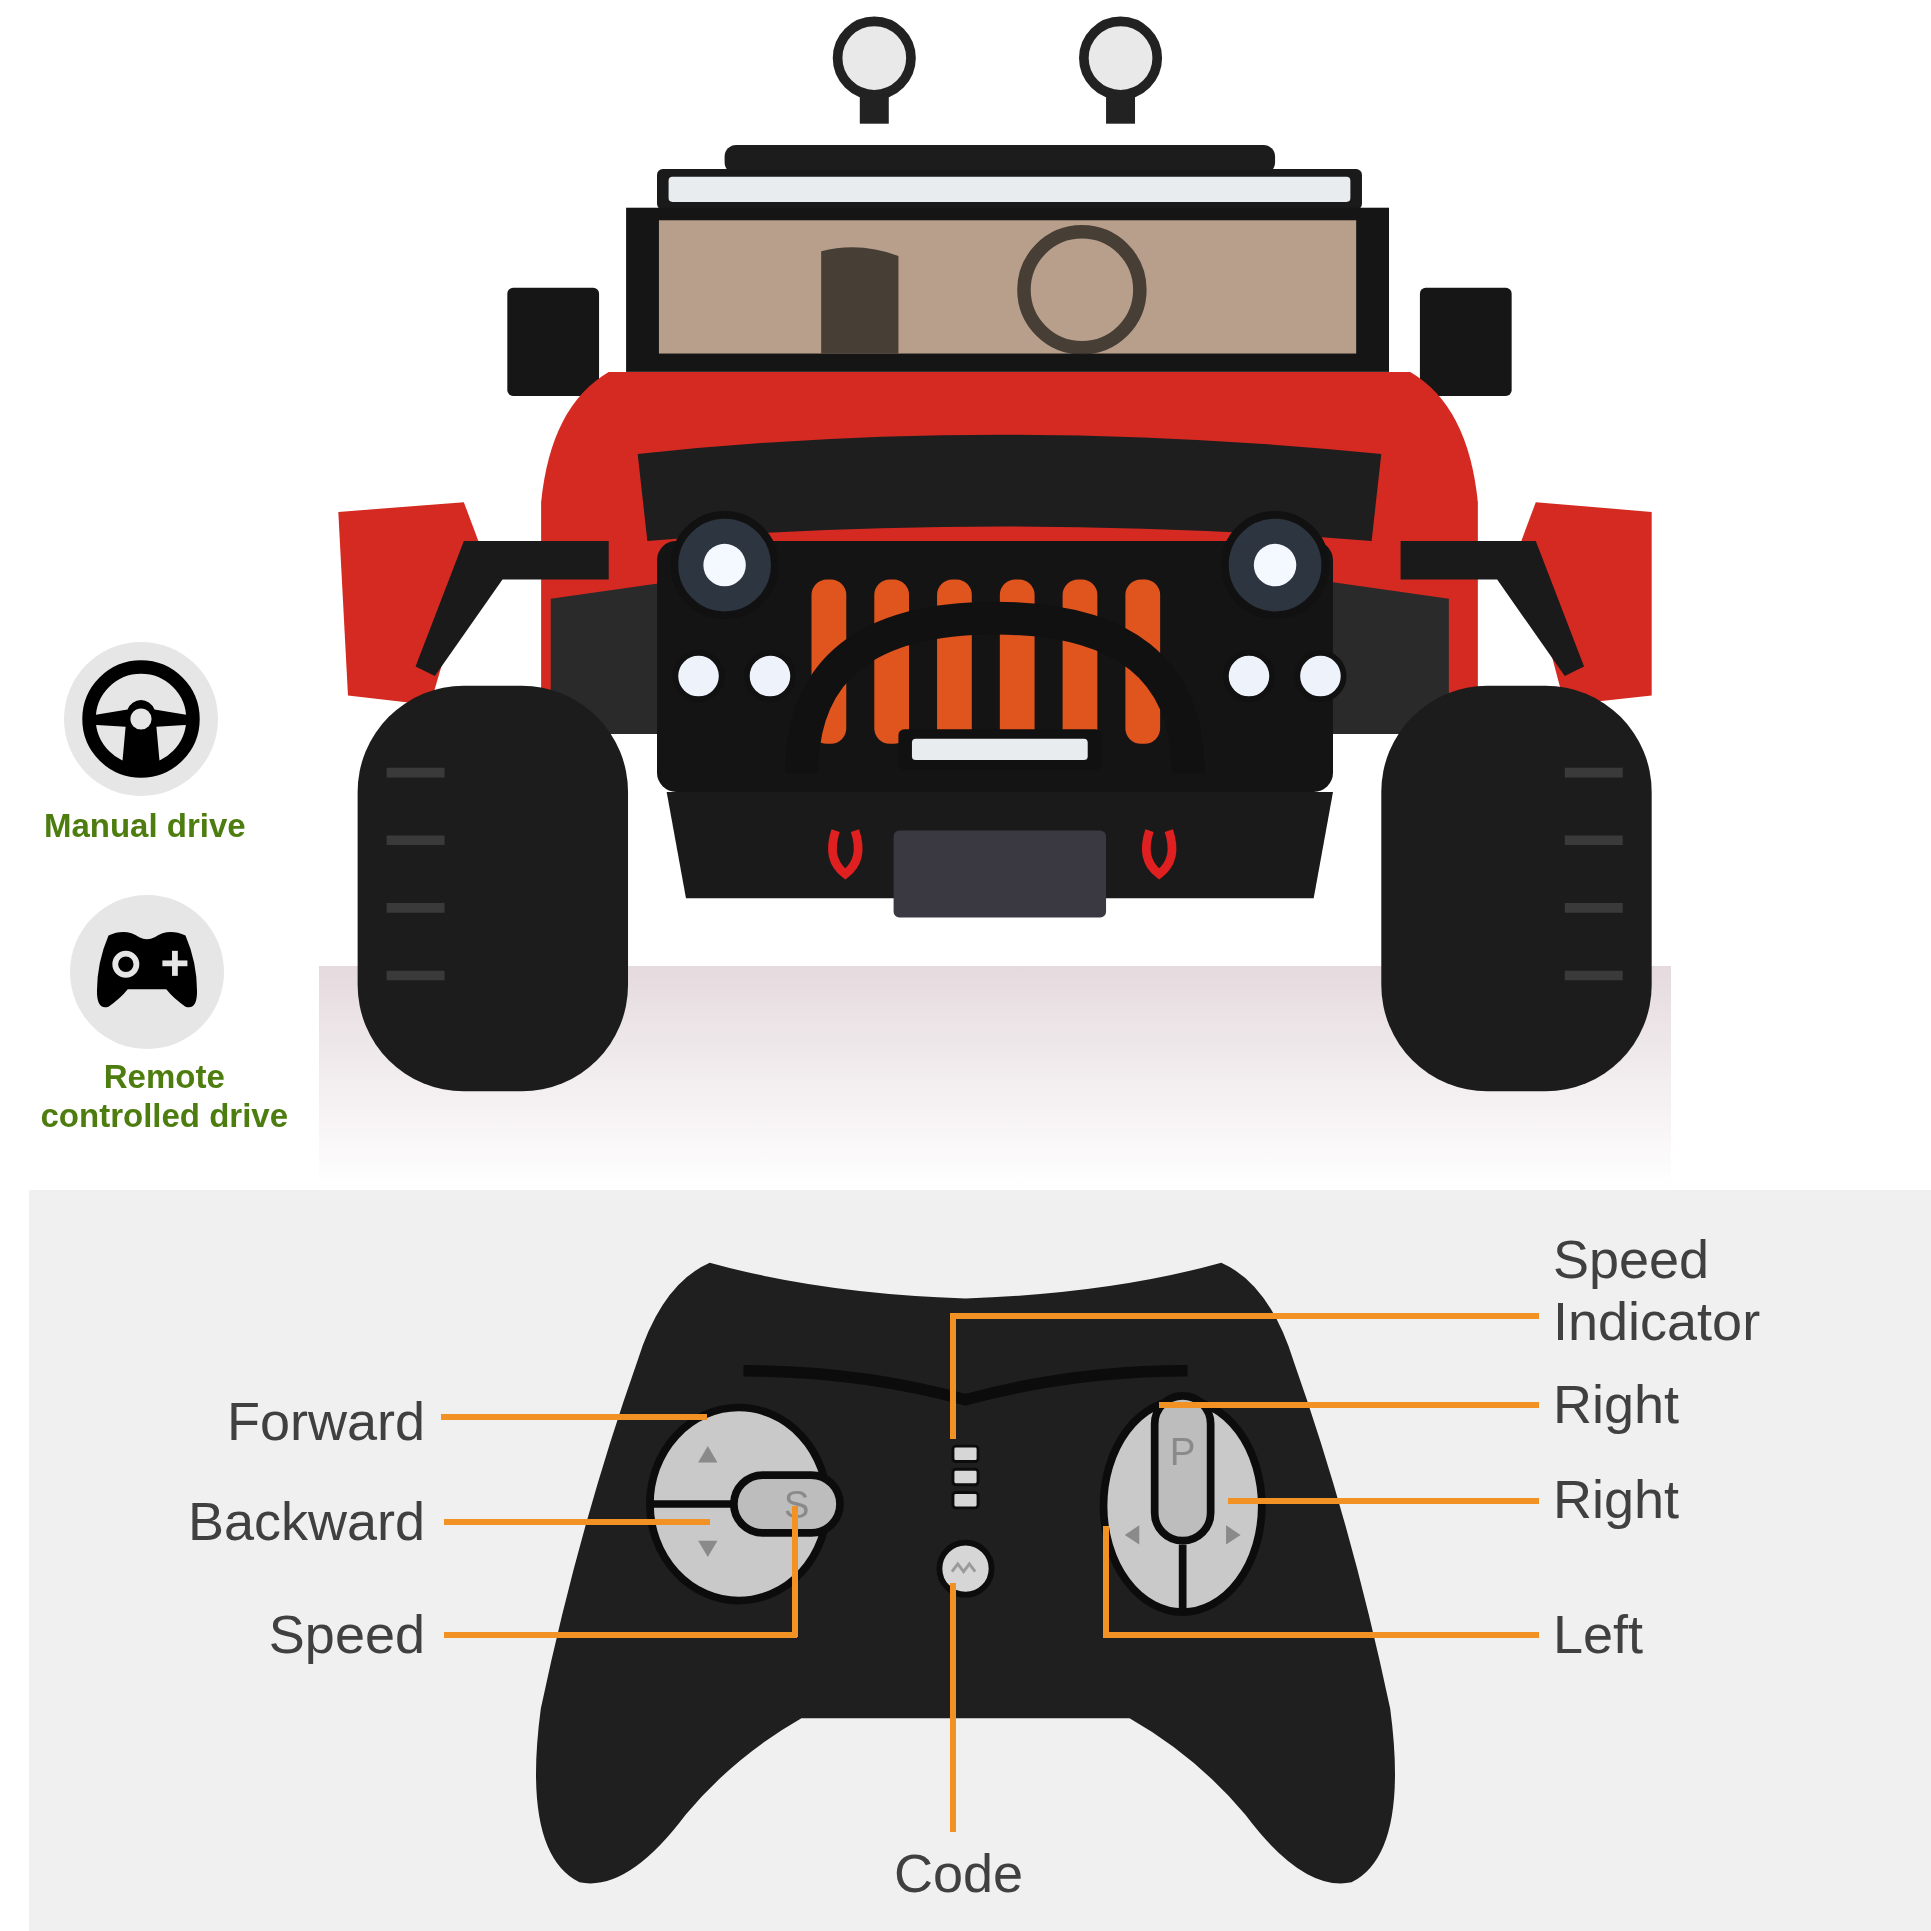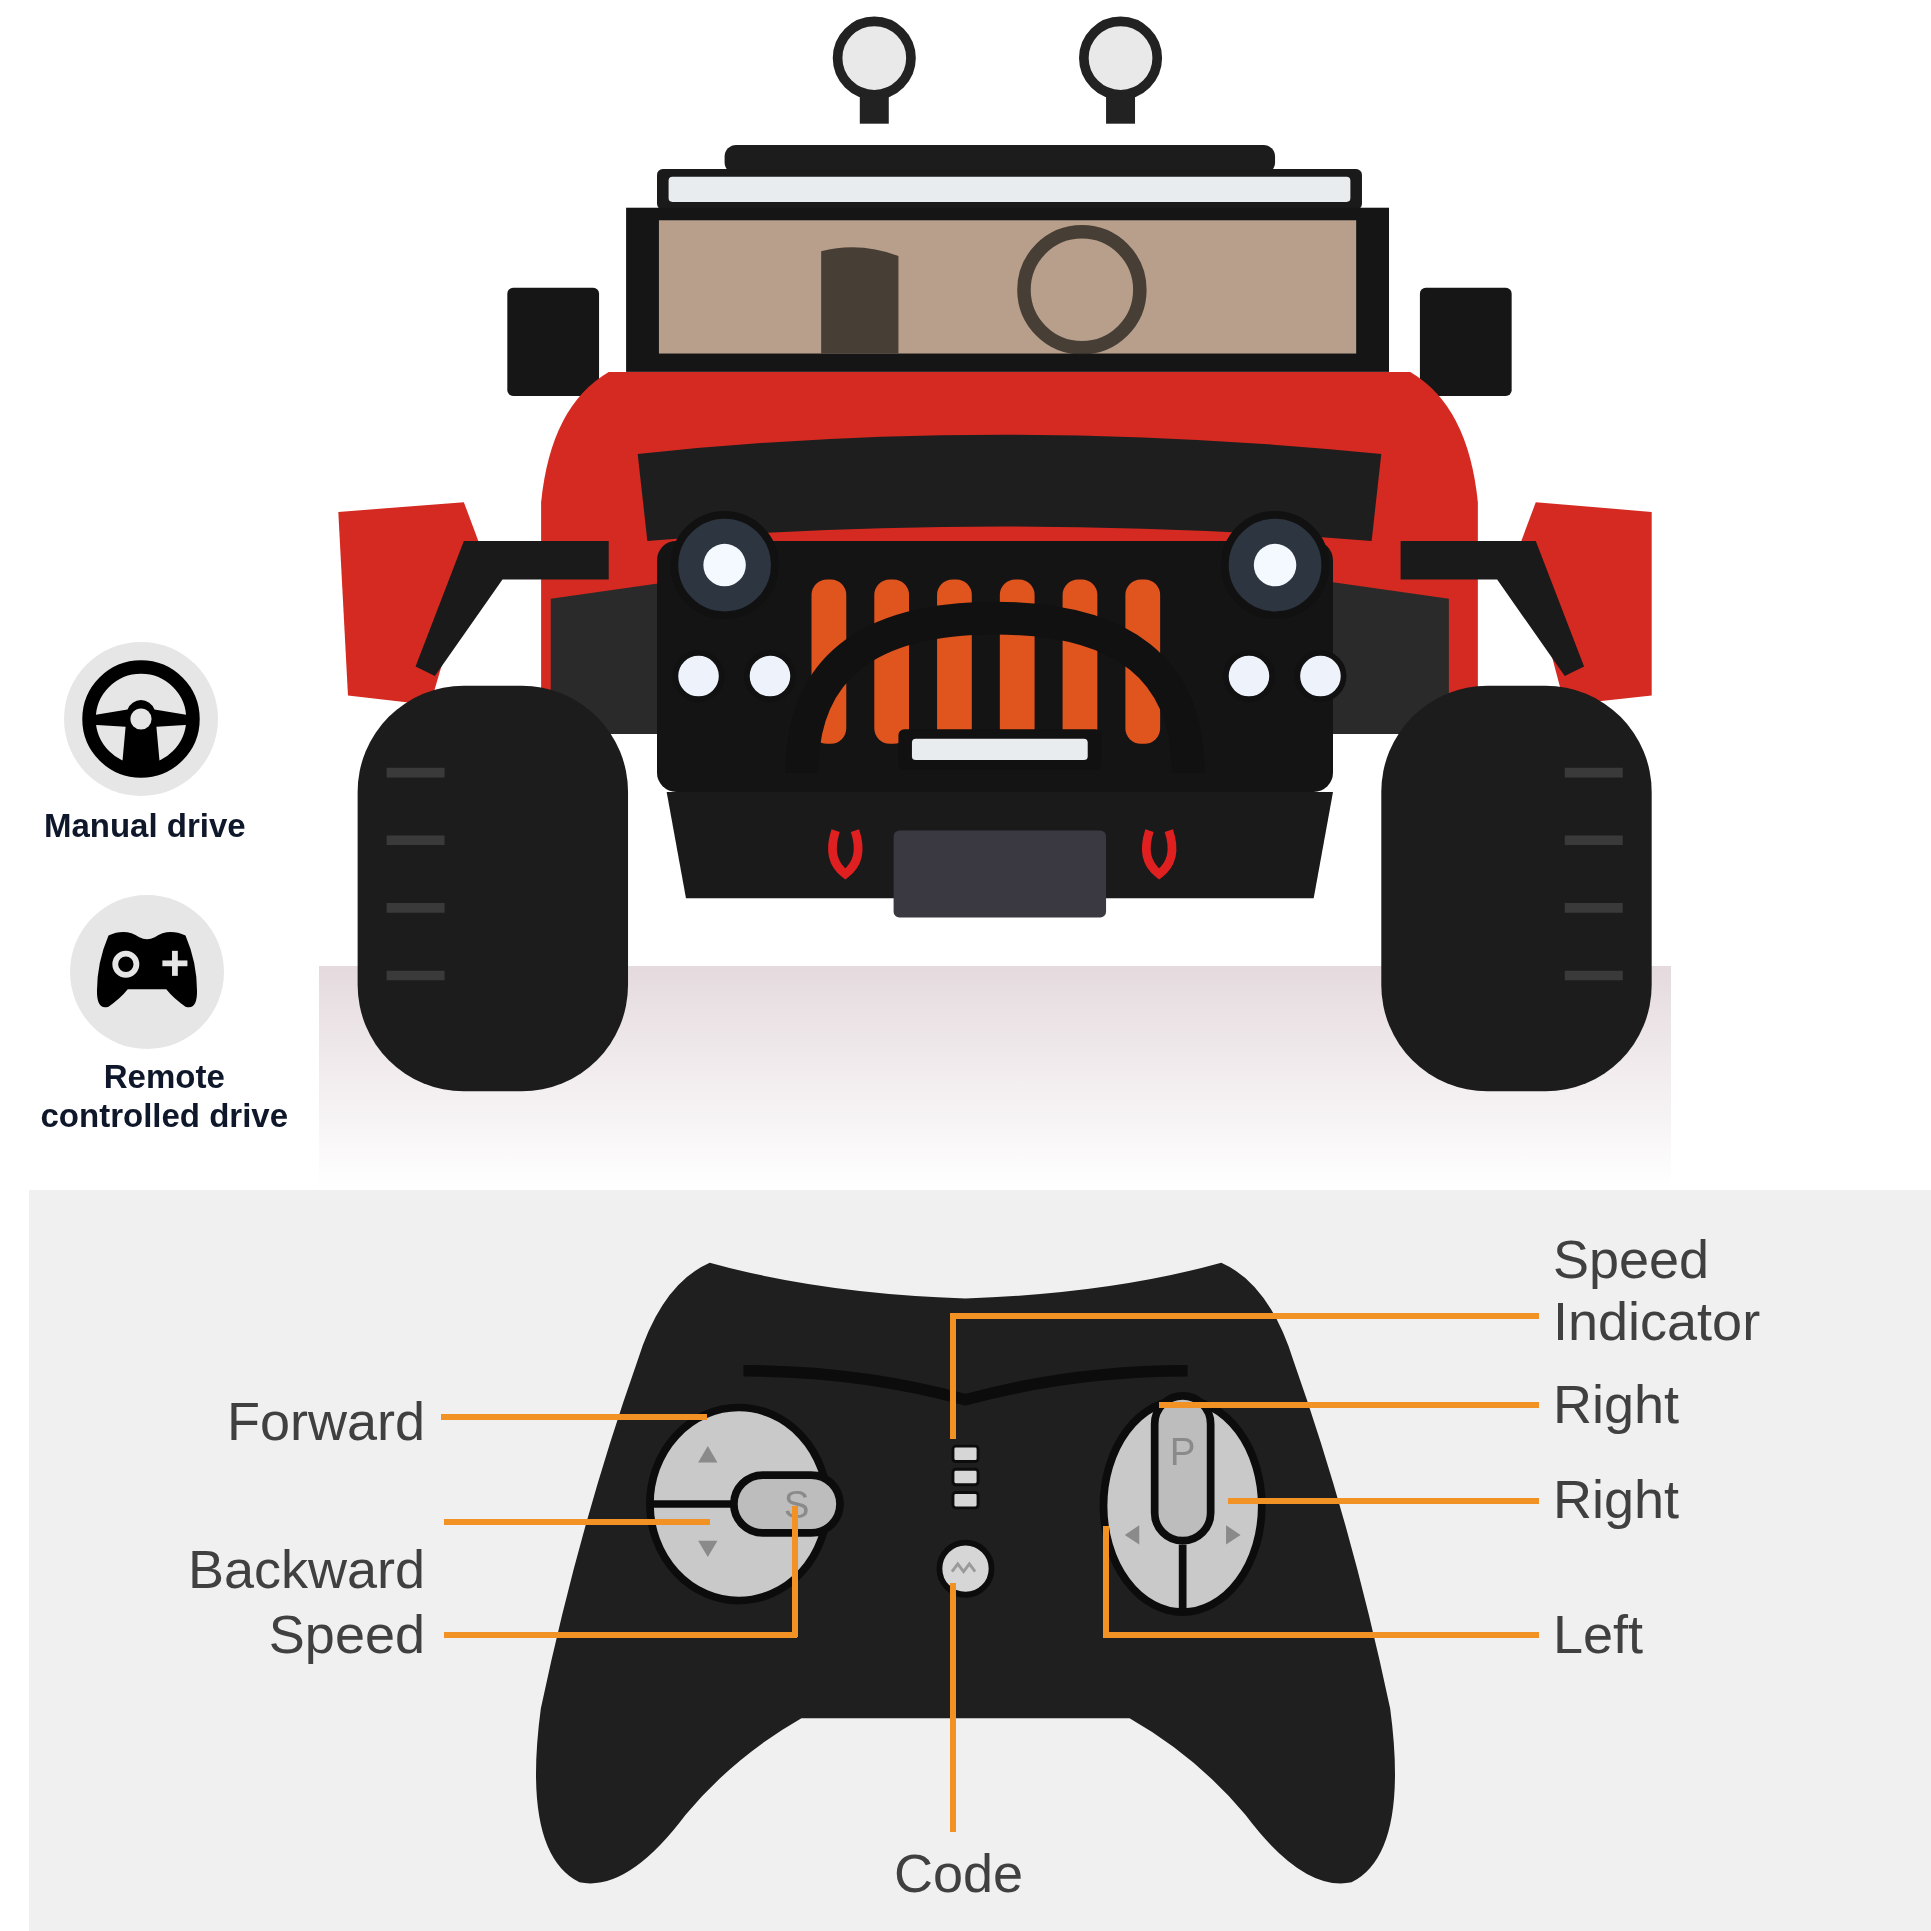"Manual drive" .badge-label { color: #0f172a -> #4d7c0f }
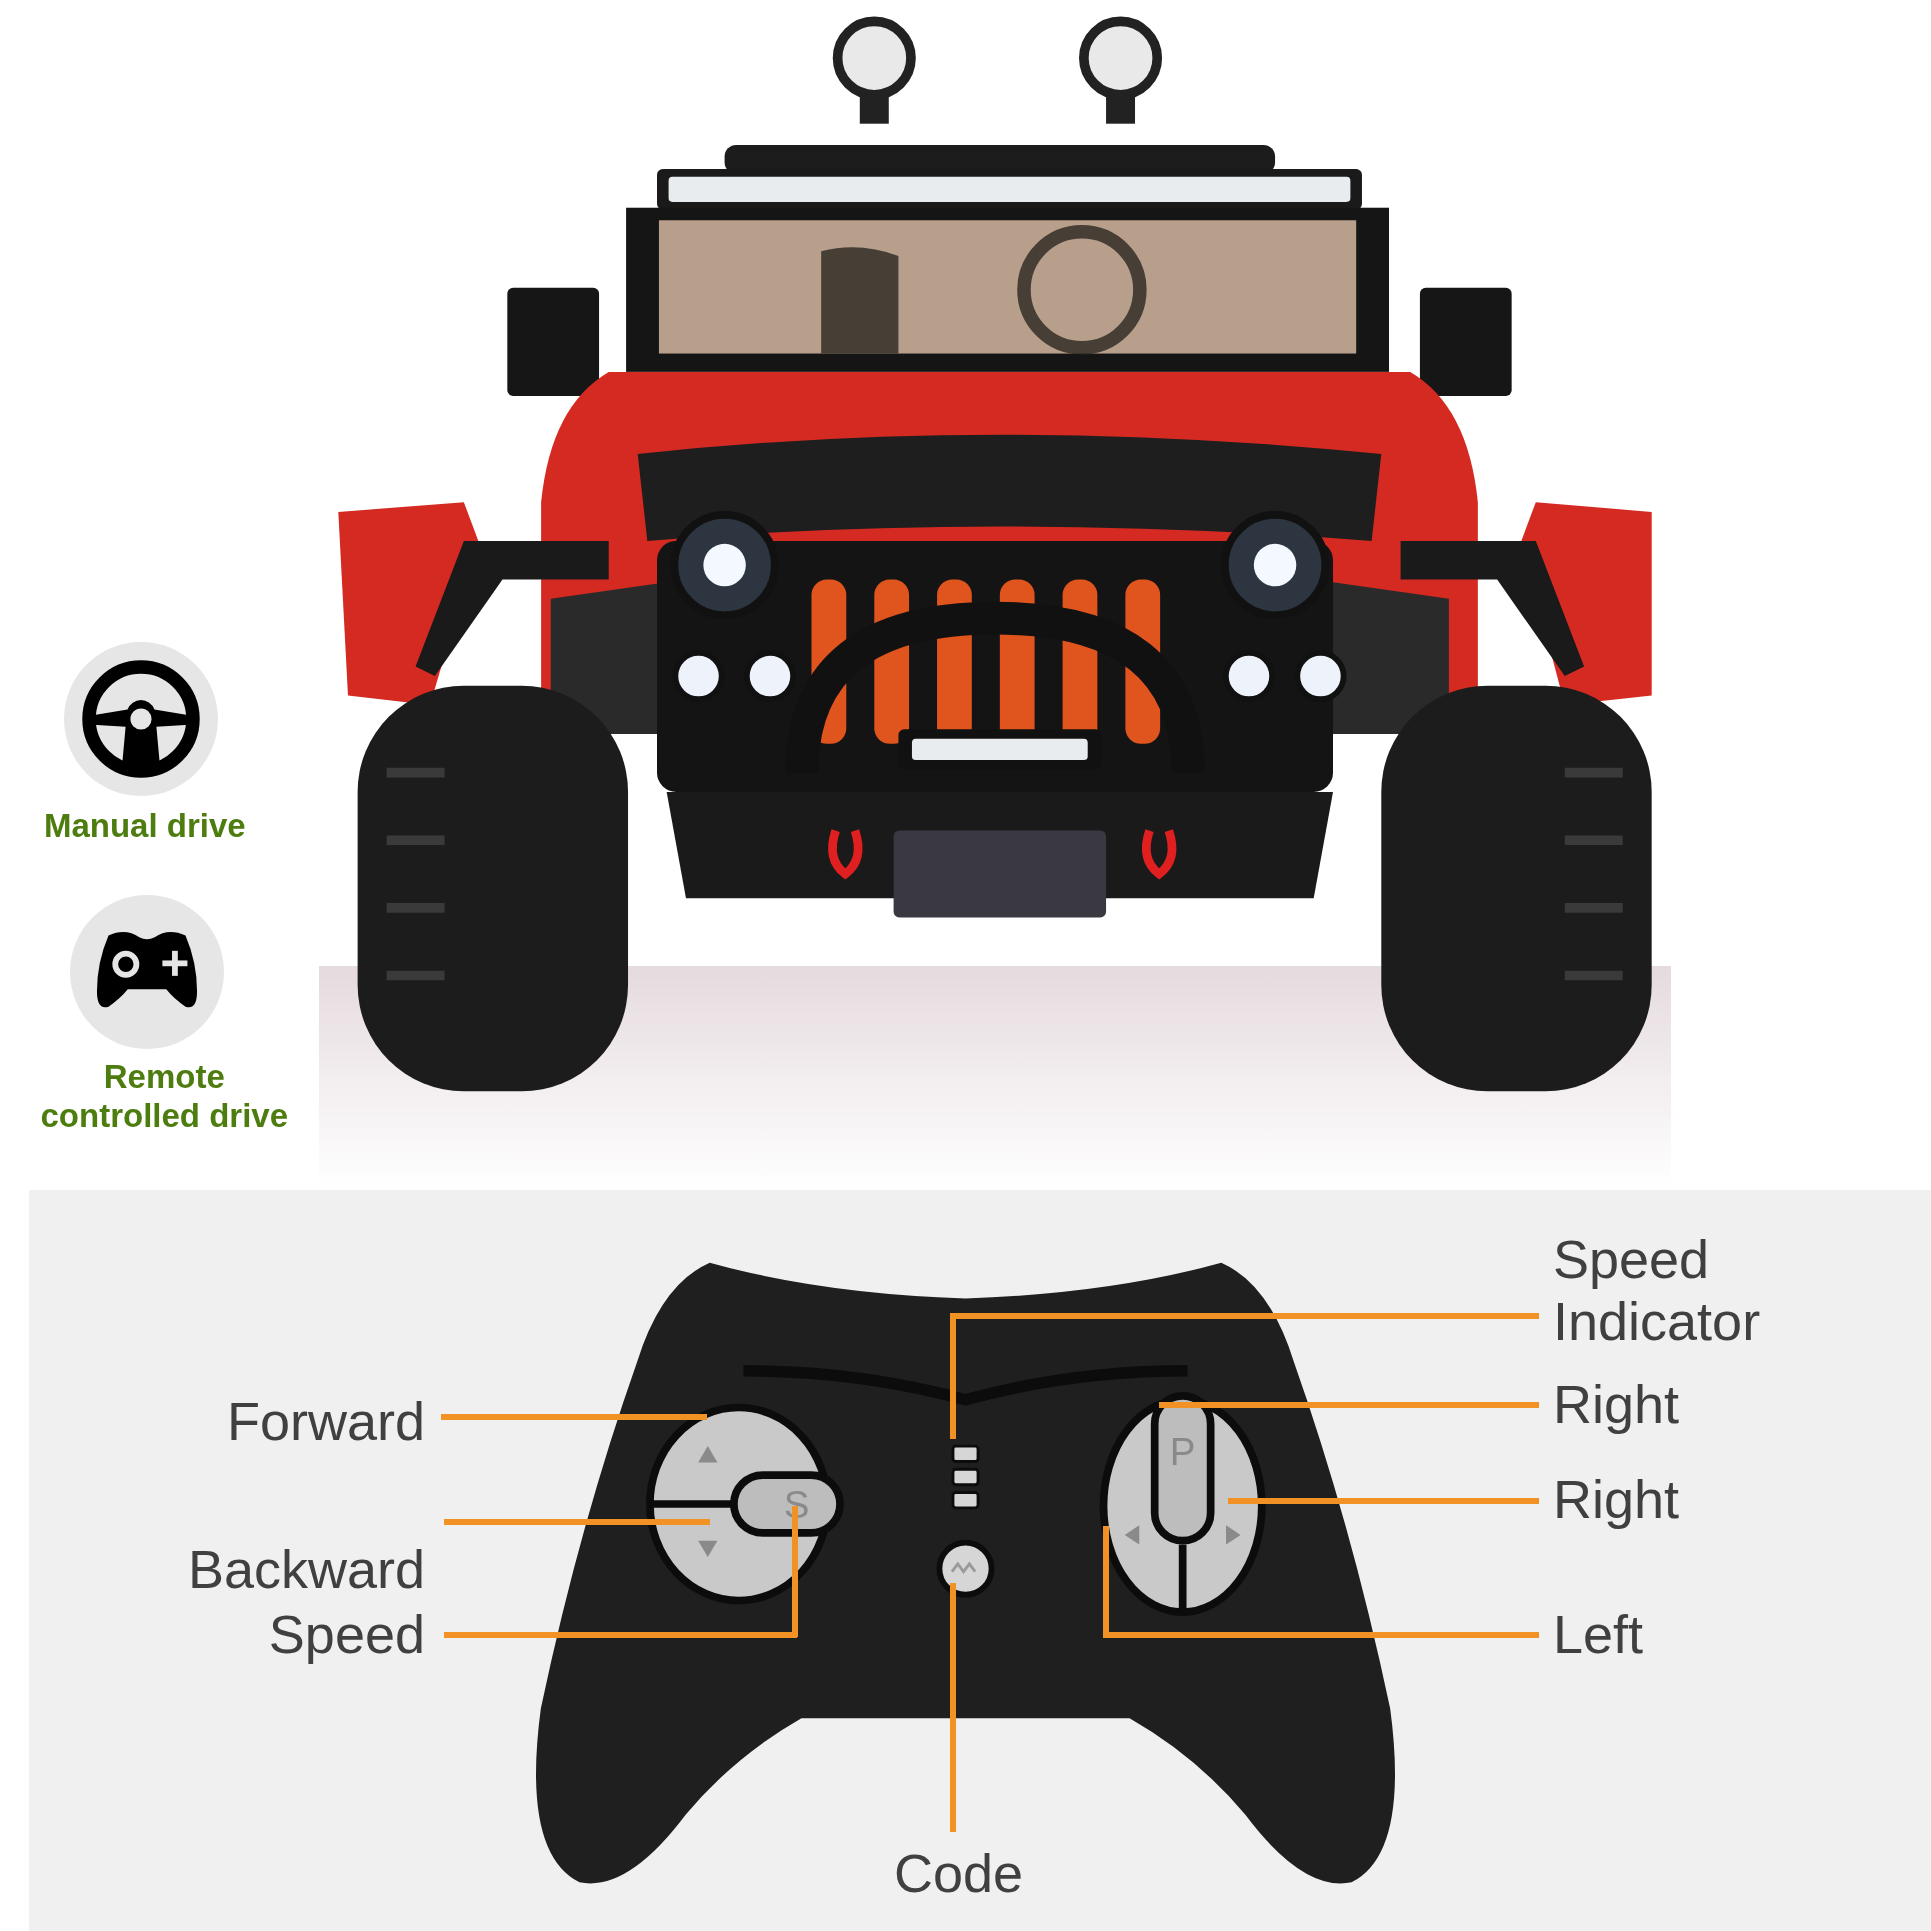"Backward" div.label { margin-top: 48px -> none }
